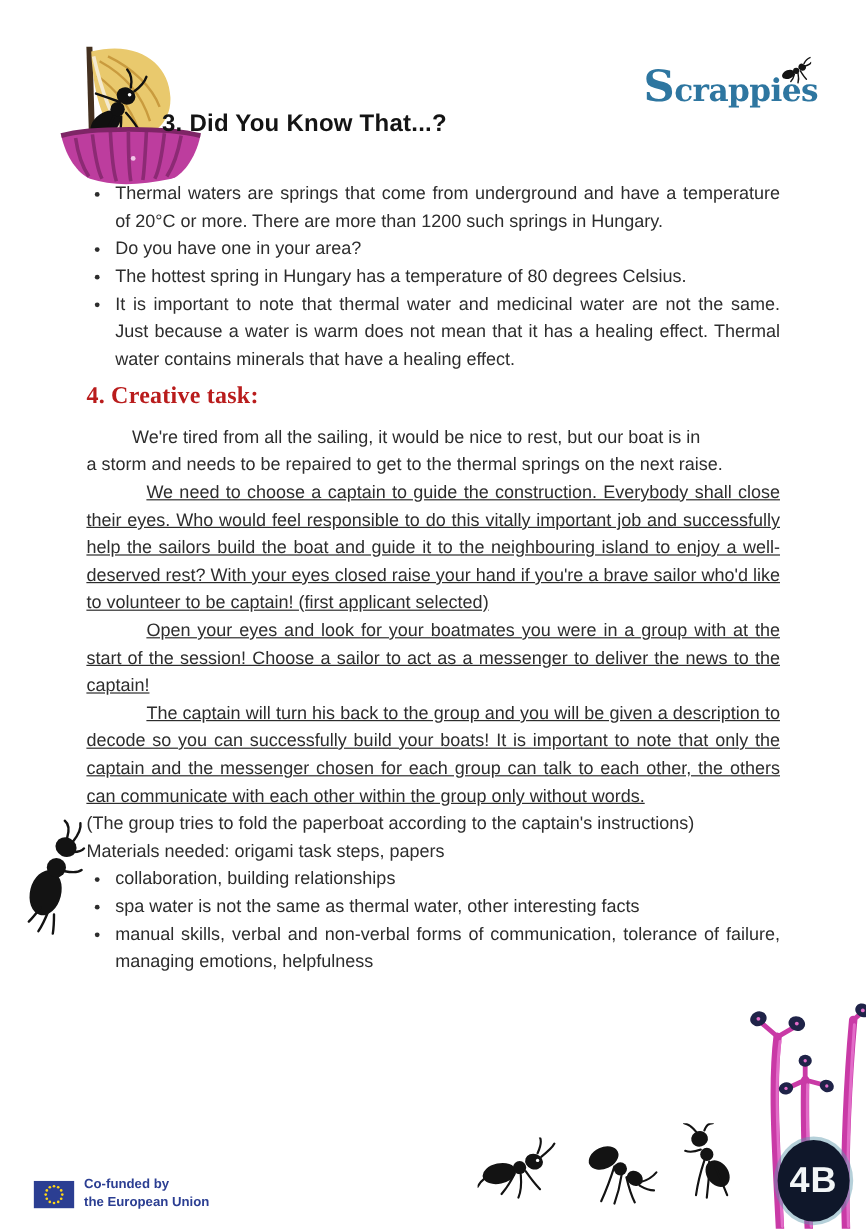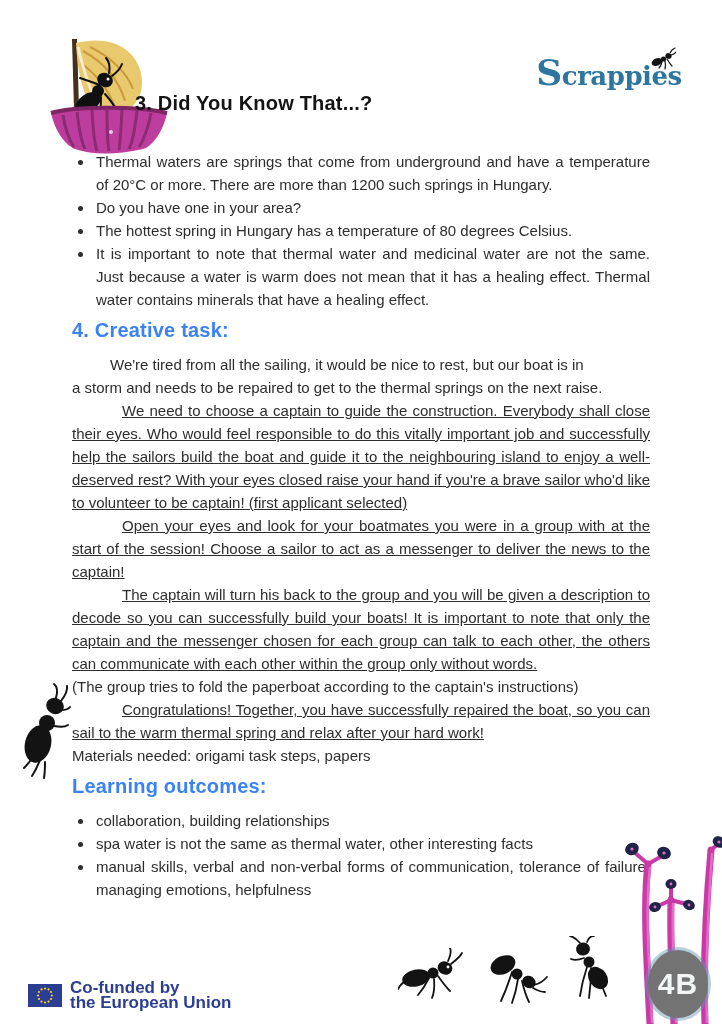"4. Creative task:" .h2-title { color: #3b82f6 -> #b91c1c; font-family: none -> Liberation Serif, serif }
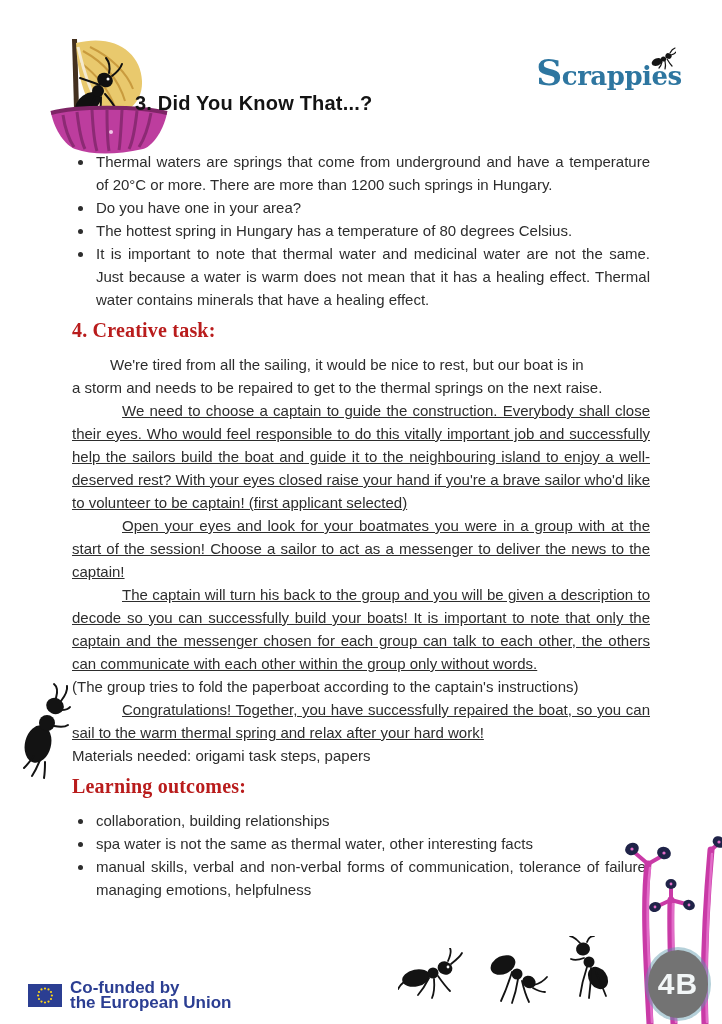"Congratulations! Together, you have" p.ind2 { html: <p>Congratulations! Together, you have successfully repaired the boat, so you can sail to the warm thermal spring and relax after your hard work!</p> -> none }
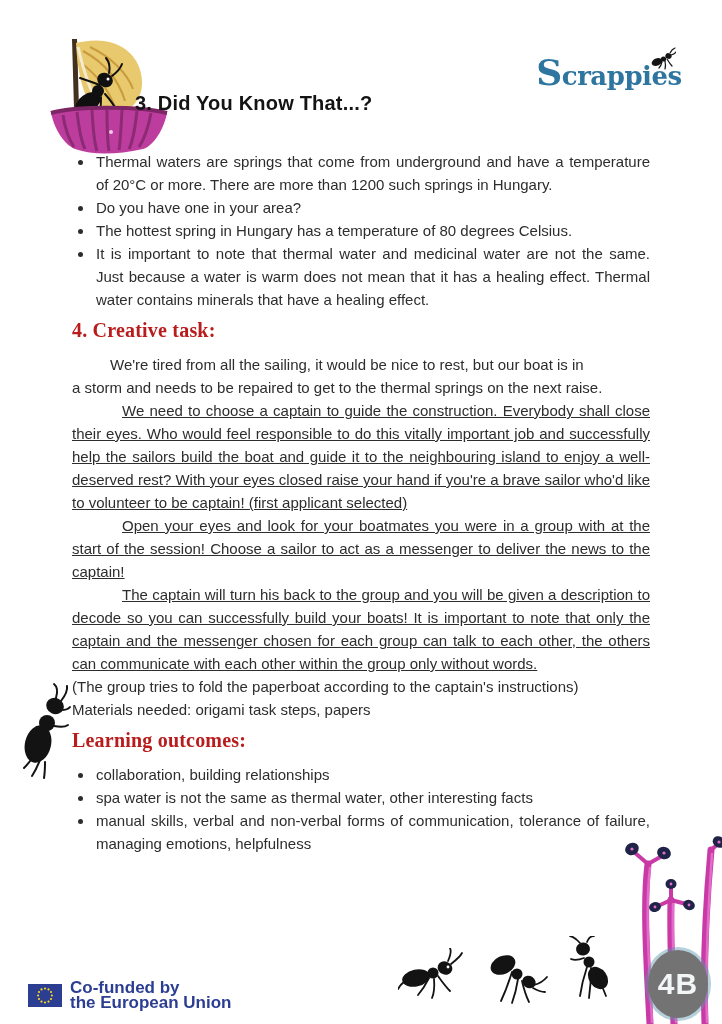"Learning outcomes:" div.h2-title { html: <div>Learning outcomes:</div> -> none }
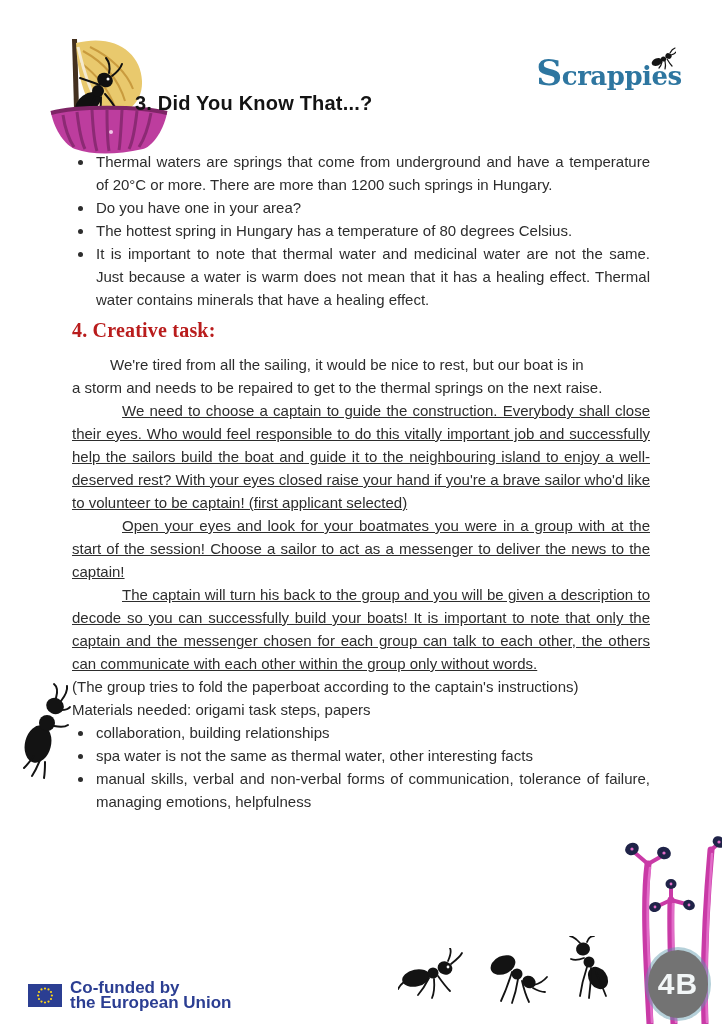"Co-funded by" .eu-text { font-size: 17px -> 11px }
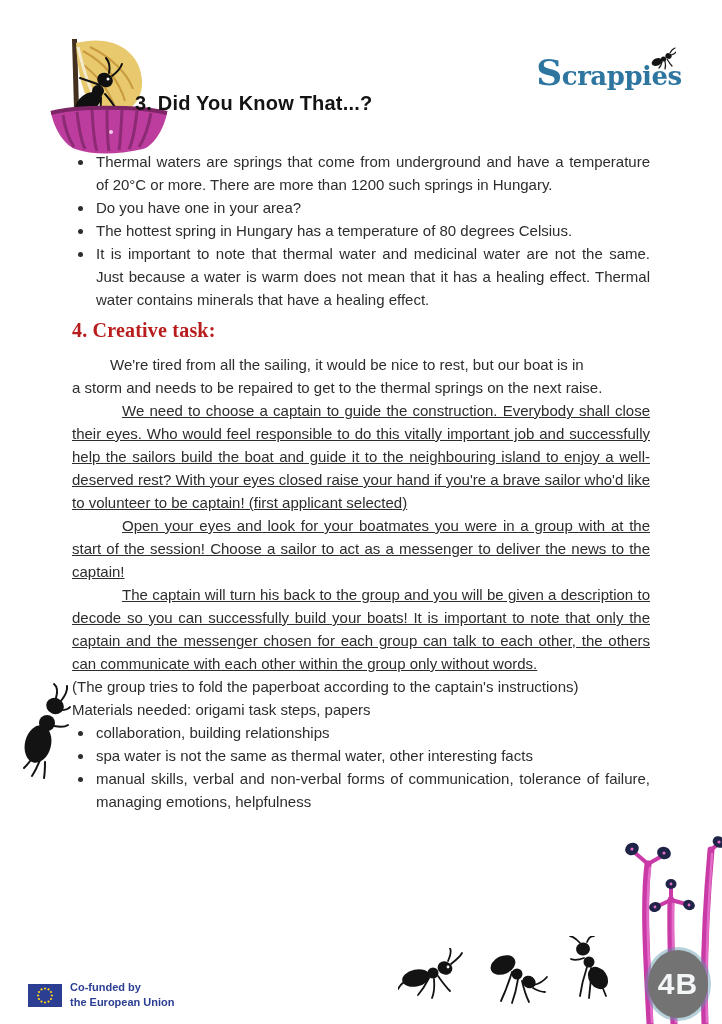"4B" .badge { background: #737373 -> #0f172a }
